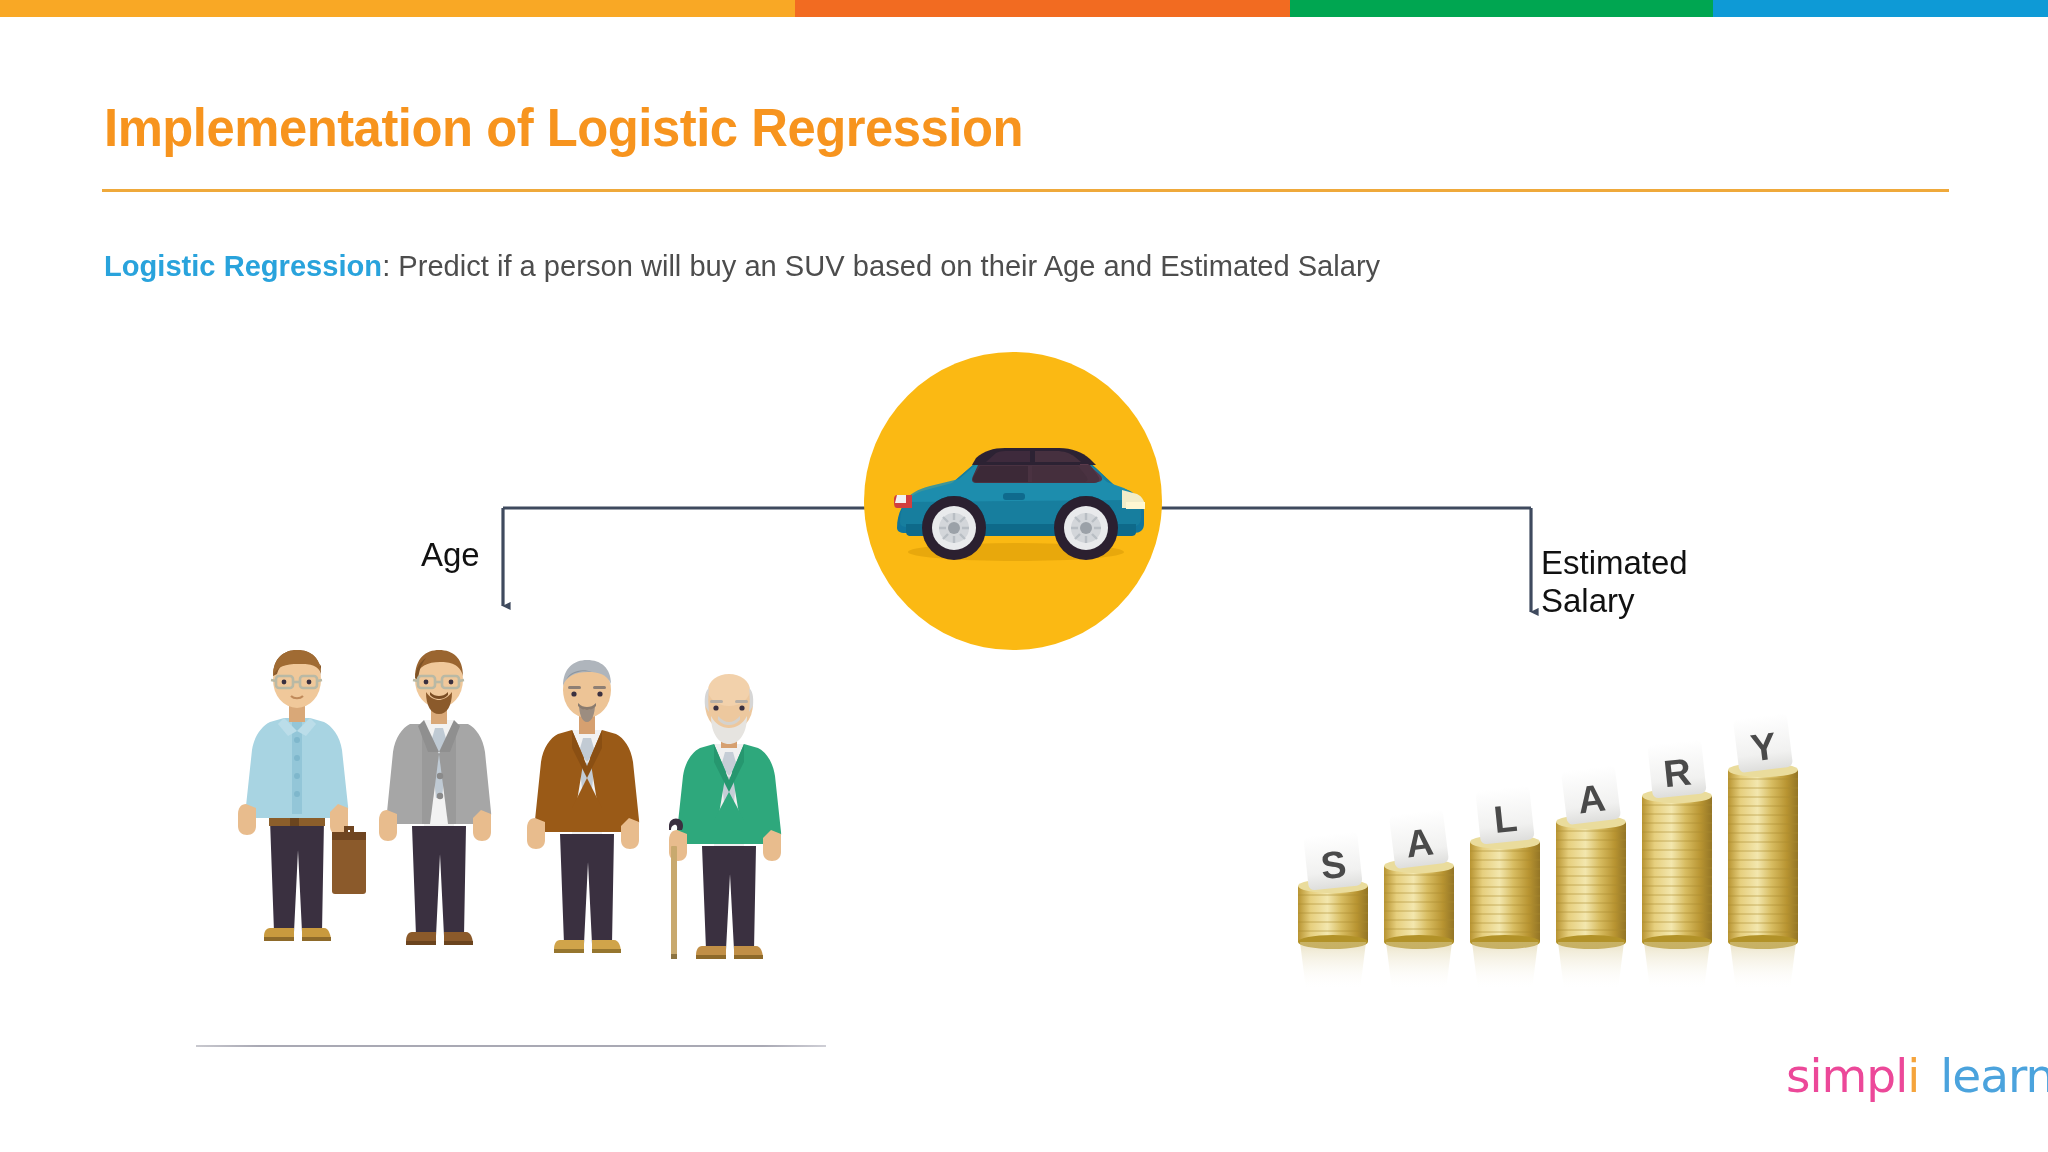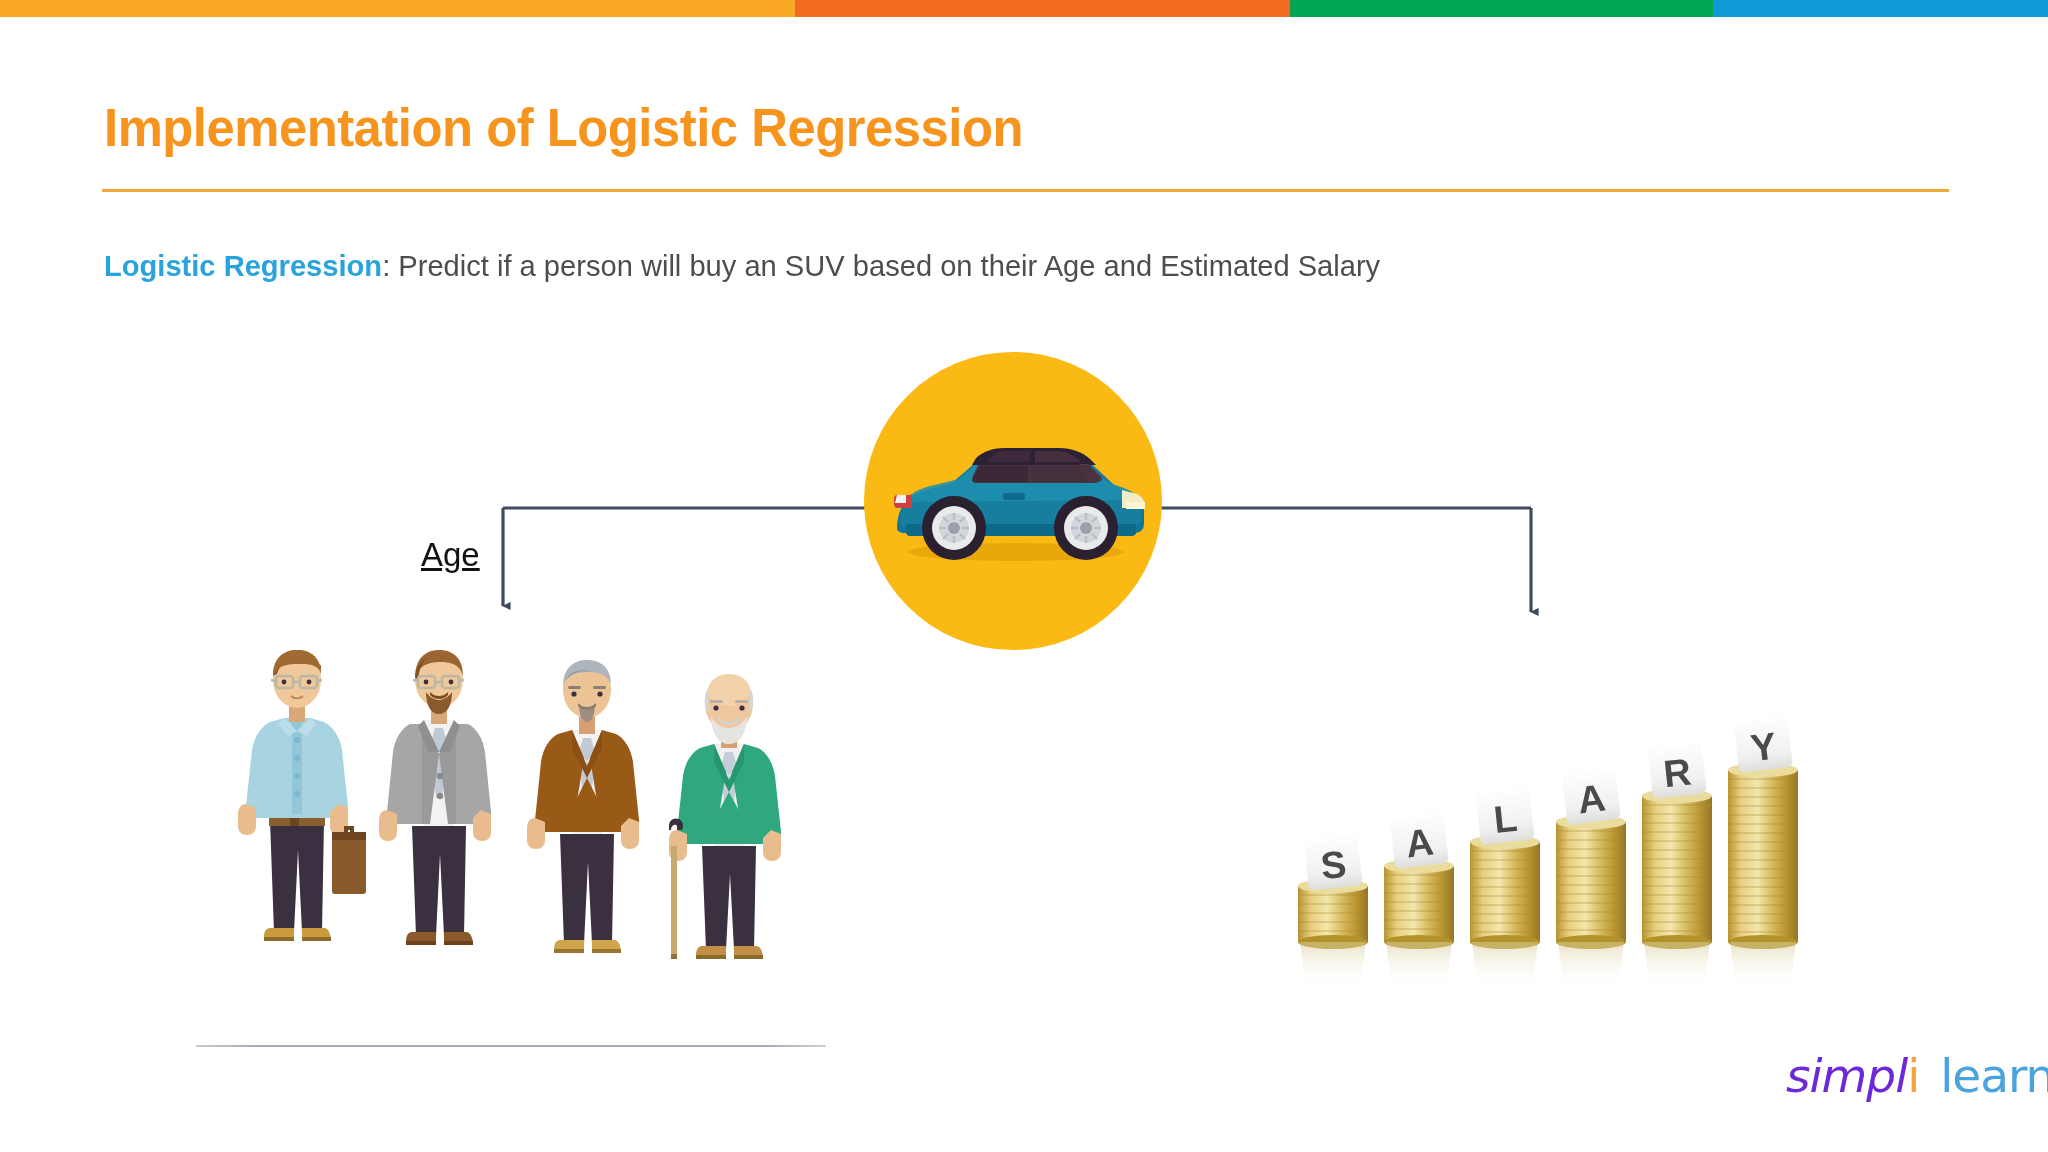"Age" .lbl { text-decoration: underline -> none }
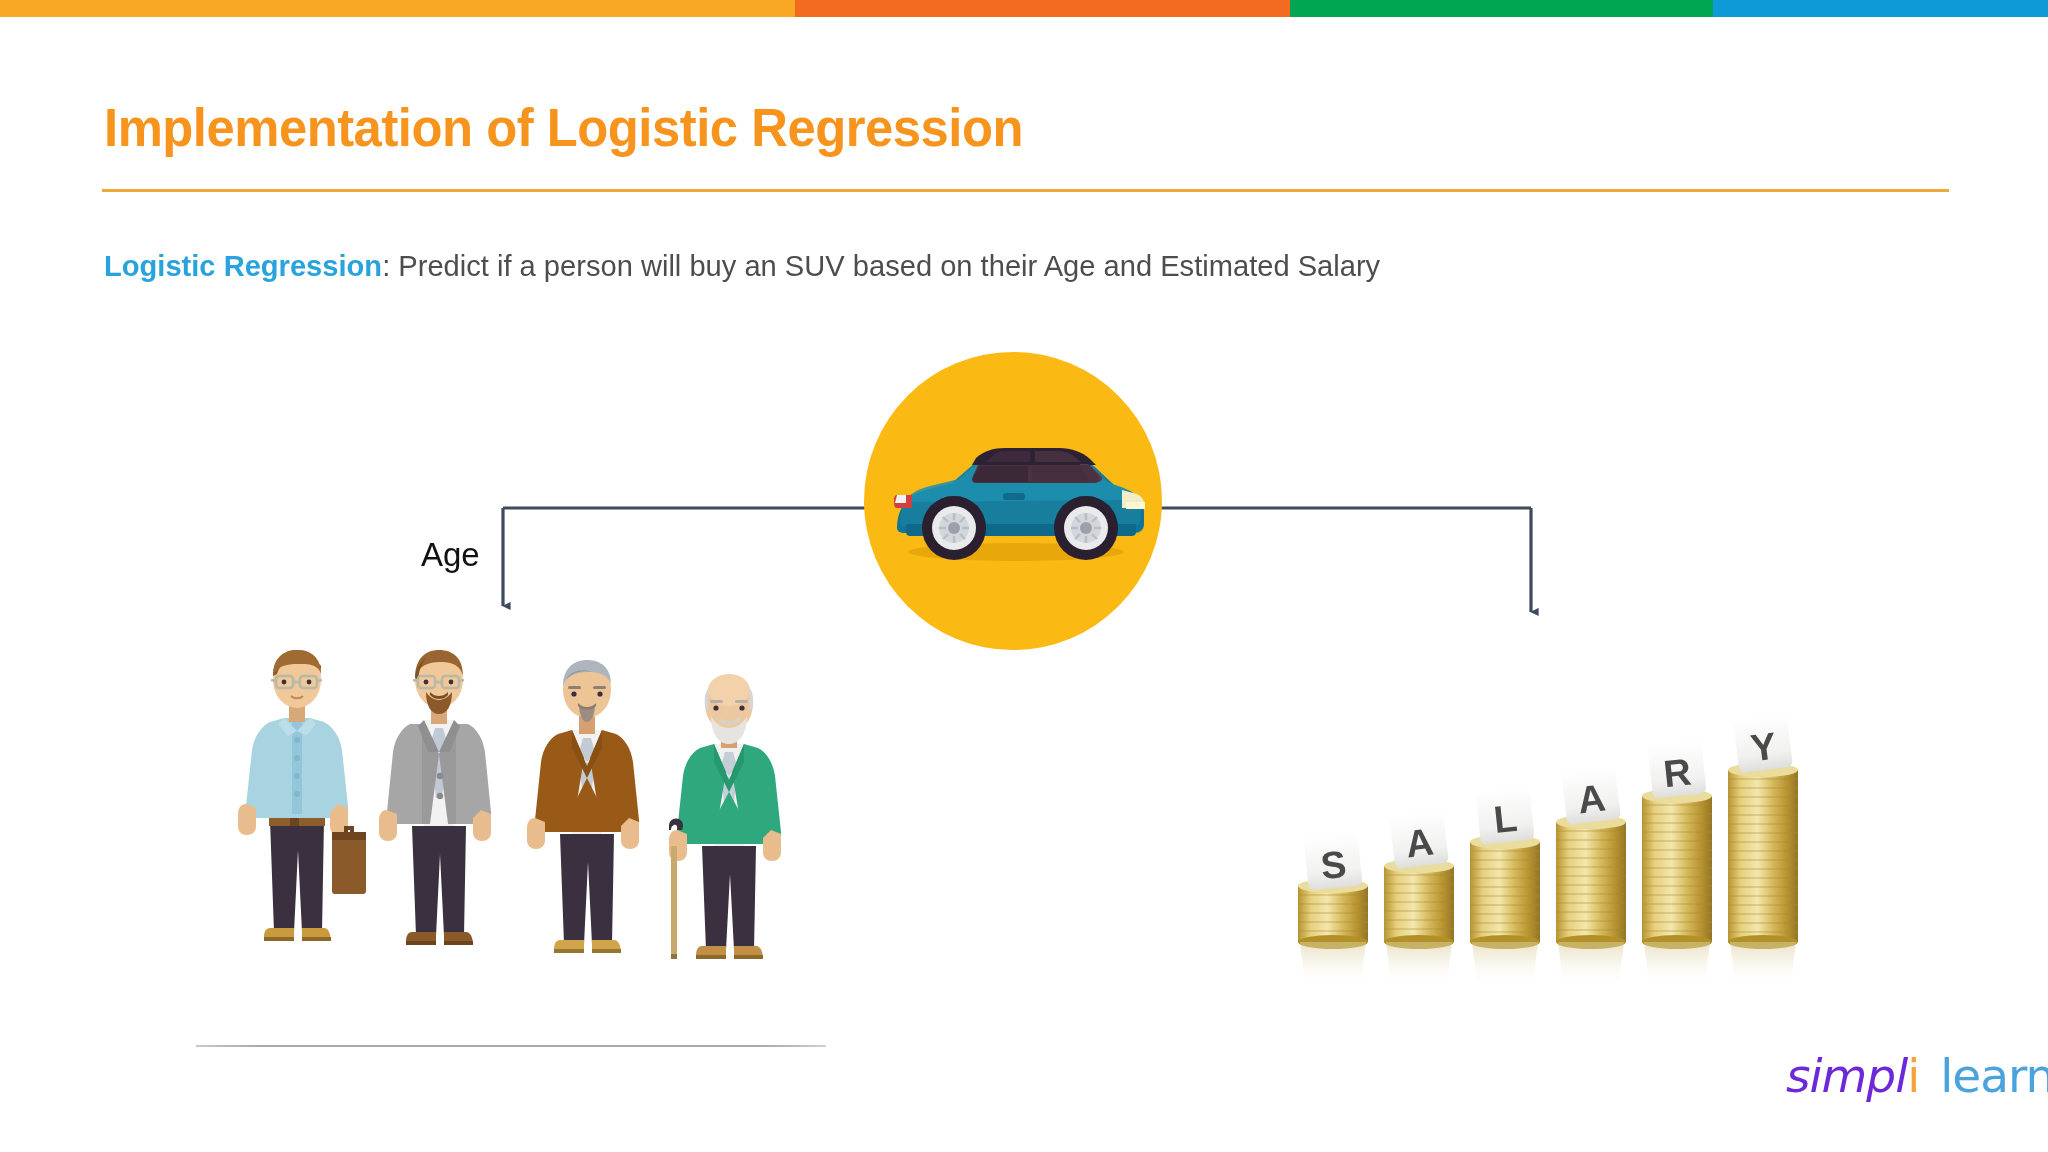"Estimated" div.lbl { html: none -> <div> <div>Estimated</div> <div>Salary</div> </div> }
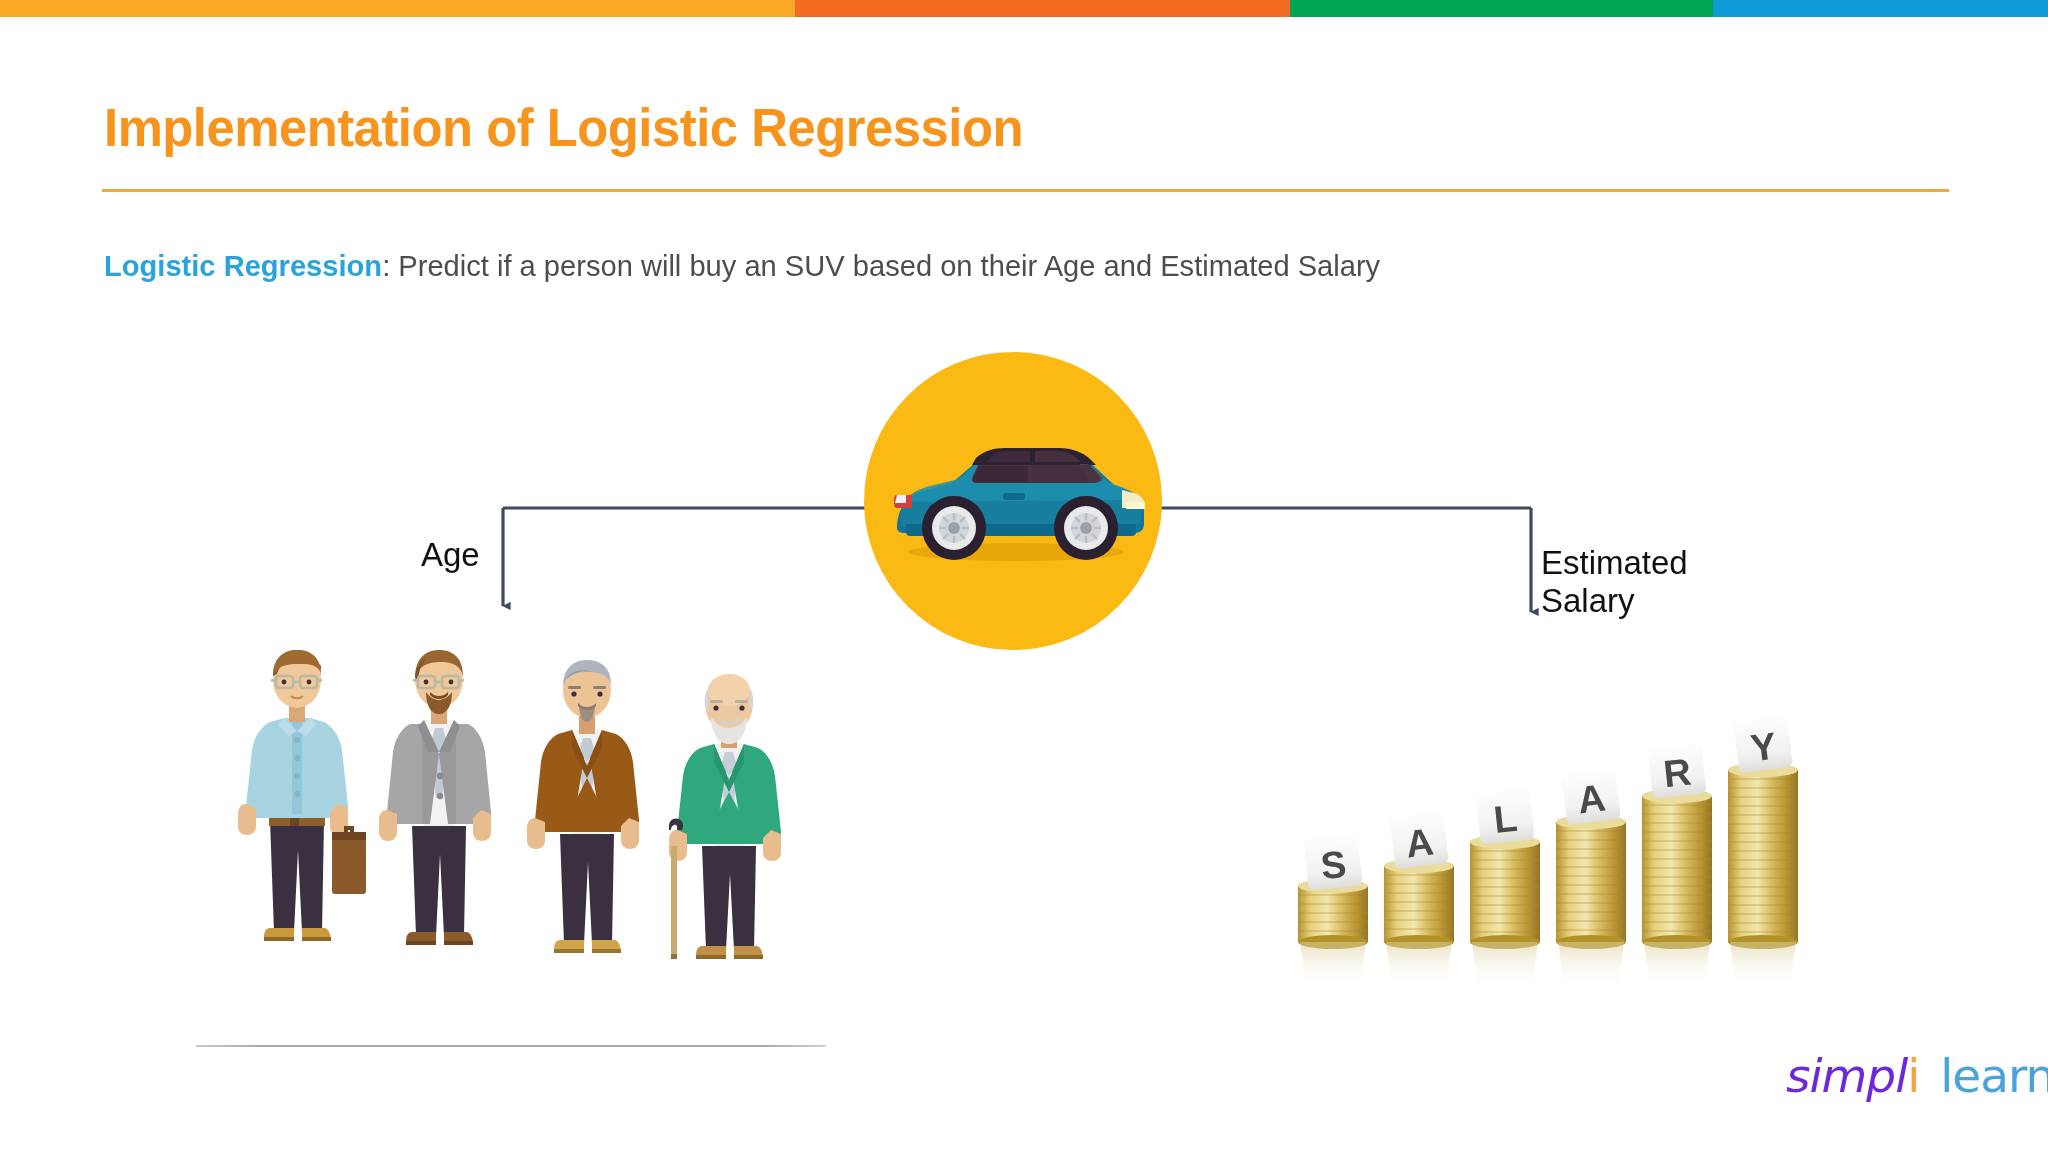"simpl" .logo .simpl { color: #6d28d9 -> #ec4899; font-style: italic -> none }
